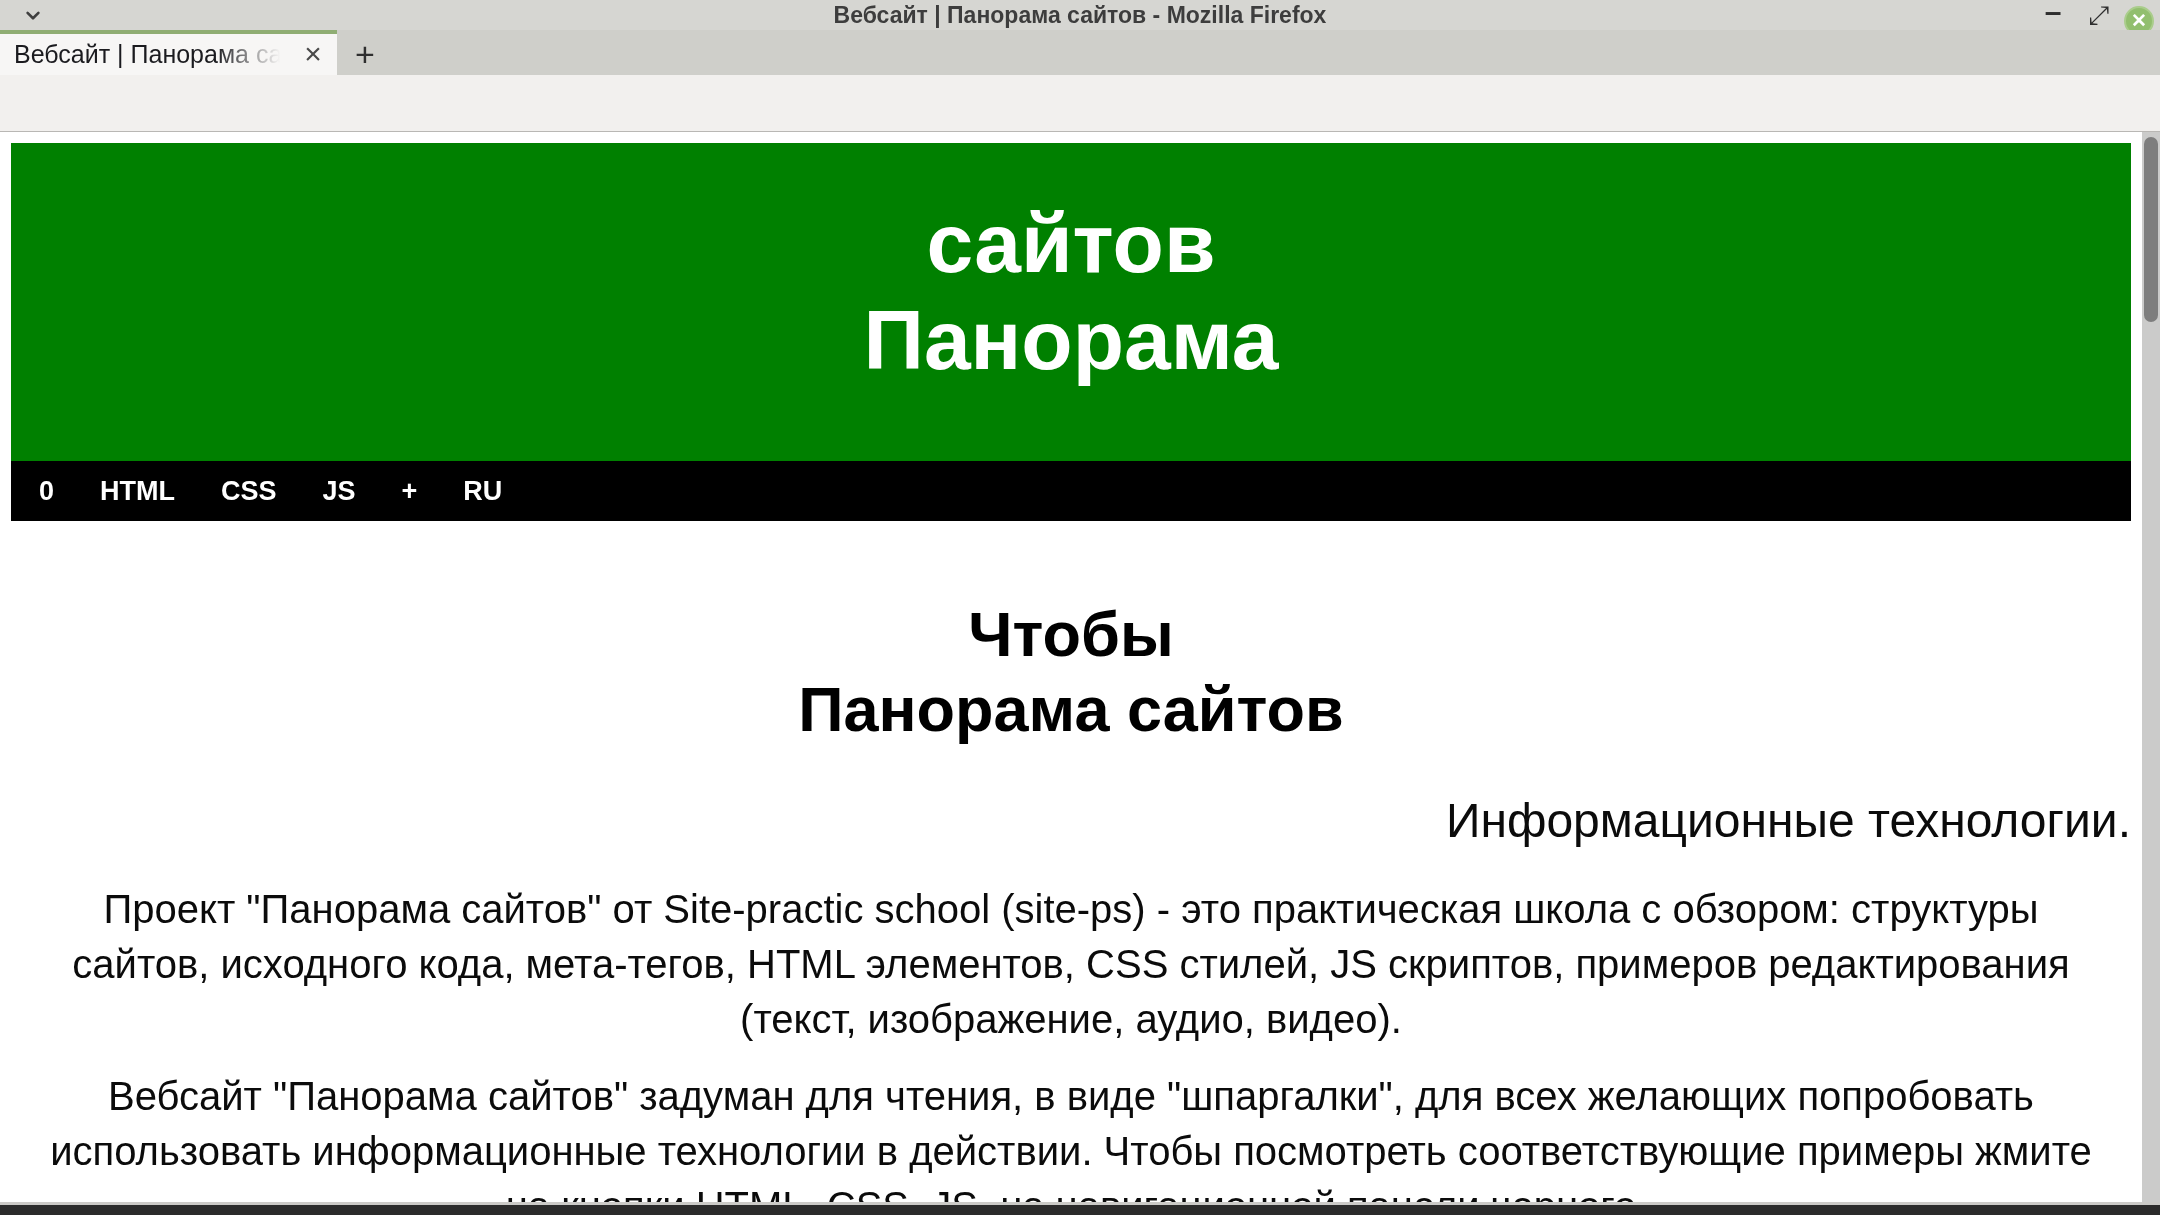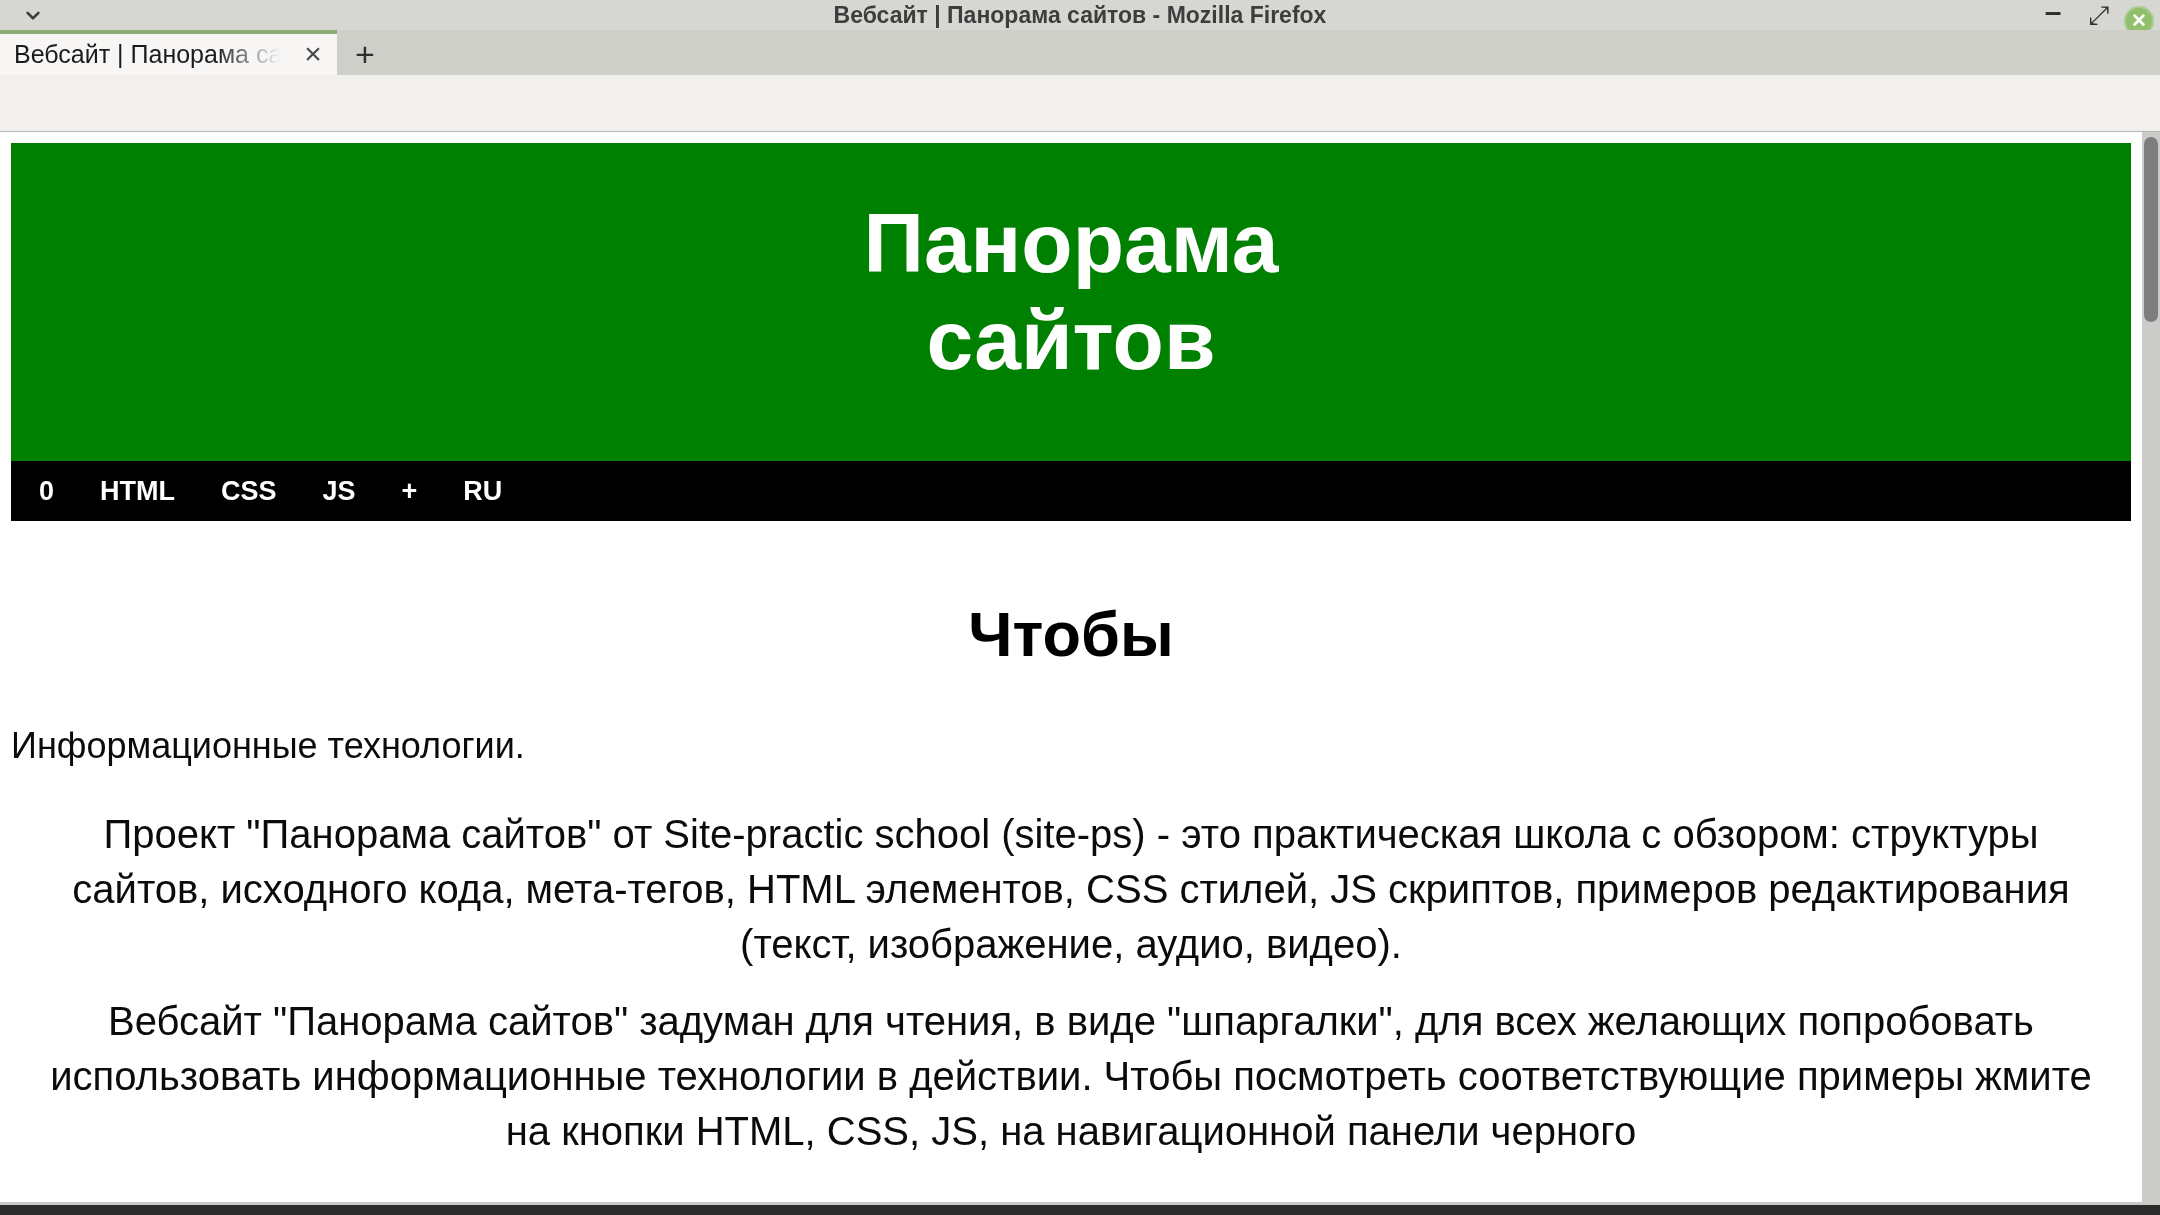"Панорама" div { order: before "сайтов" -> after "сайтов" }
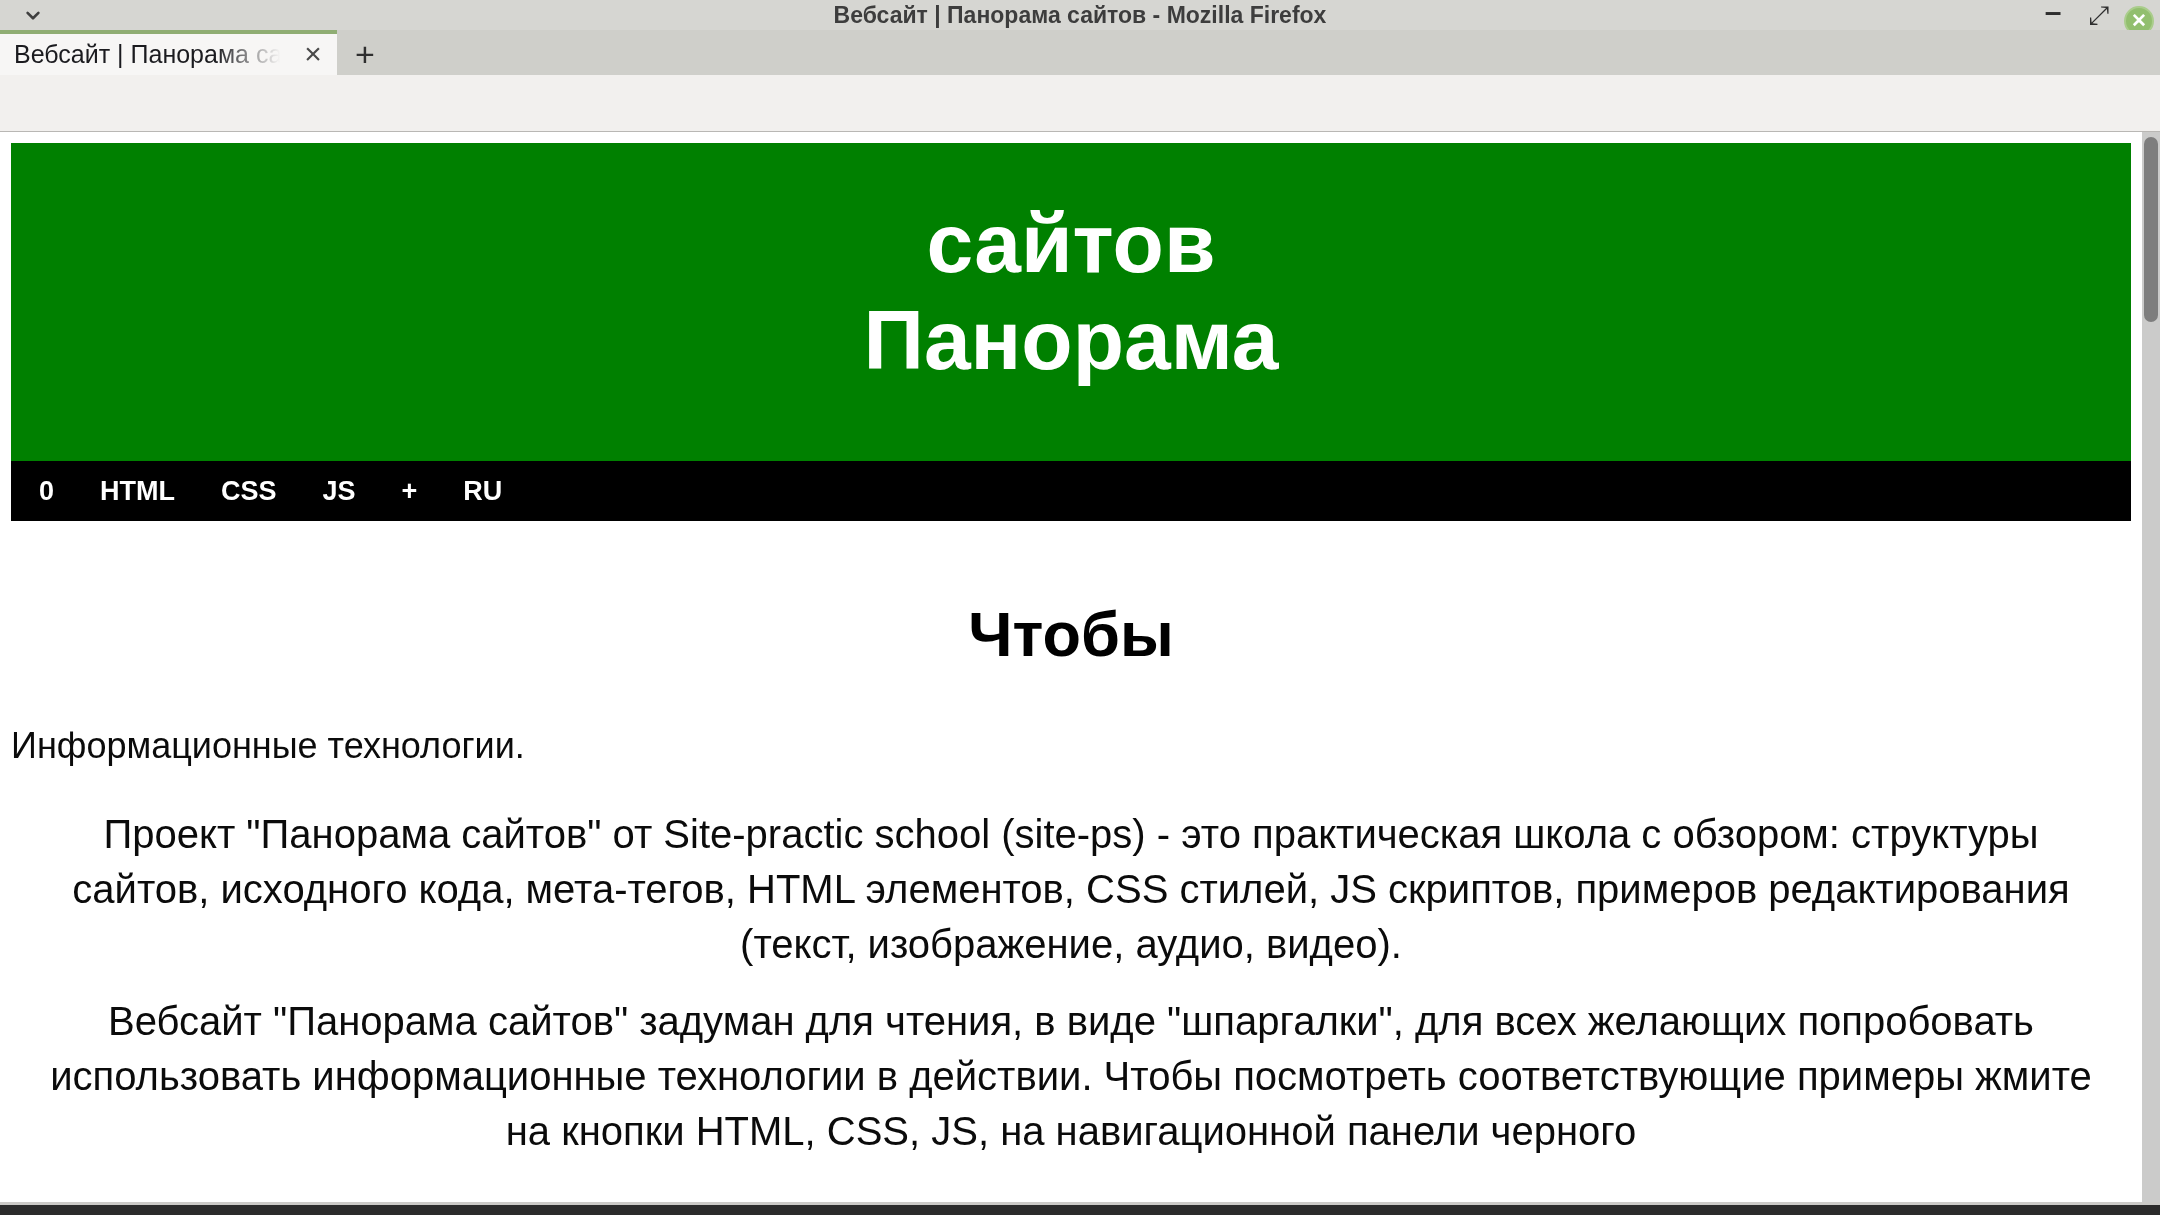"Панорама сайтов" div { html: none -> <div>Панорама сайтов</div> }
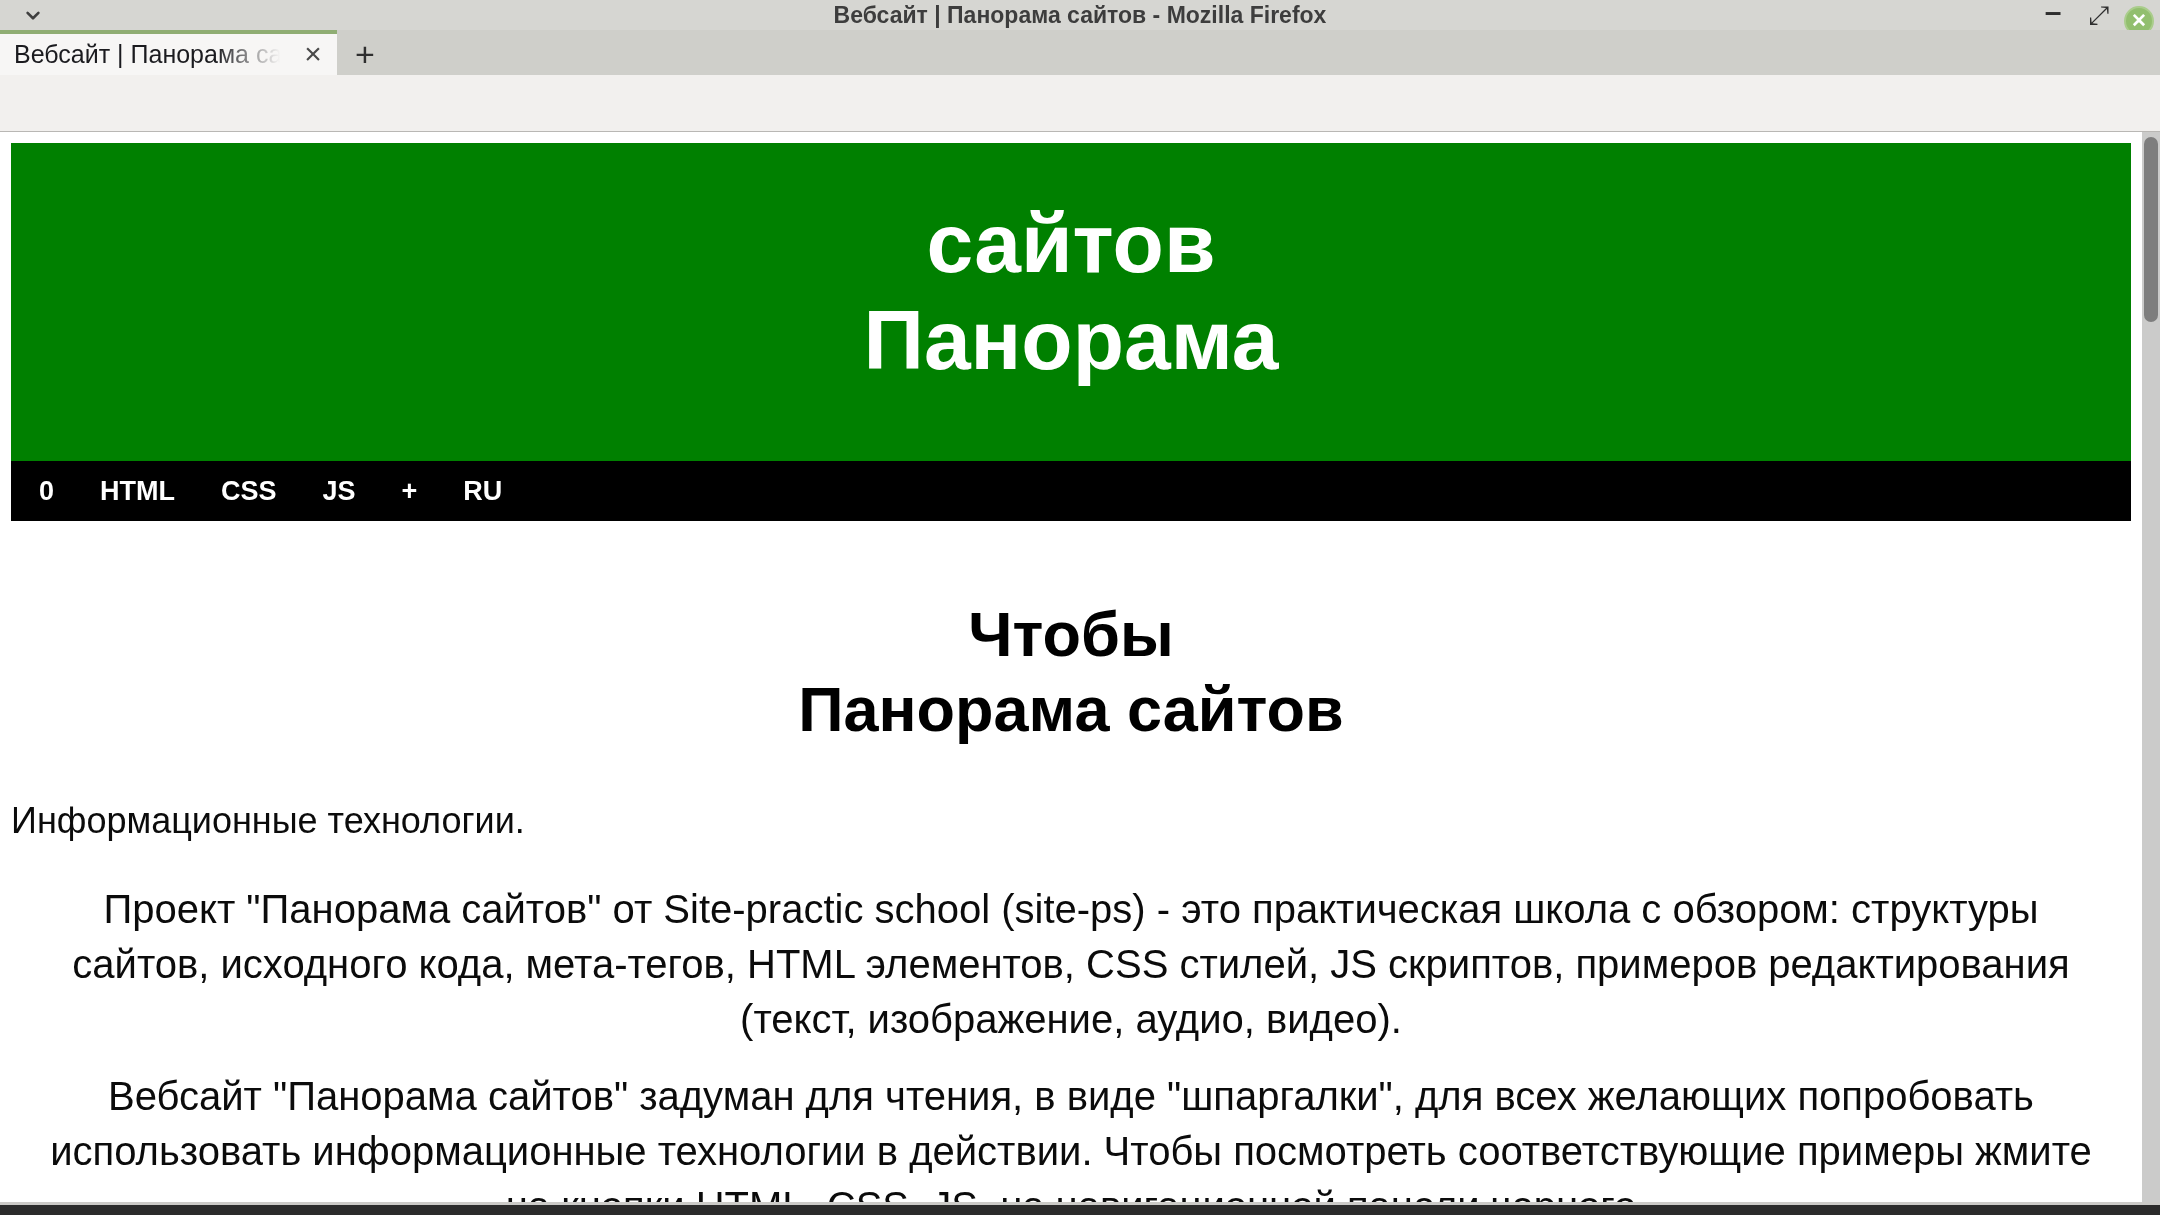"Информационные технологии." .subtitle { font-size: 36px -> 48px; text-align: left -> right }
